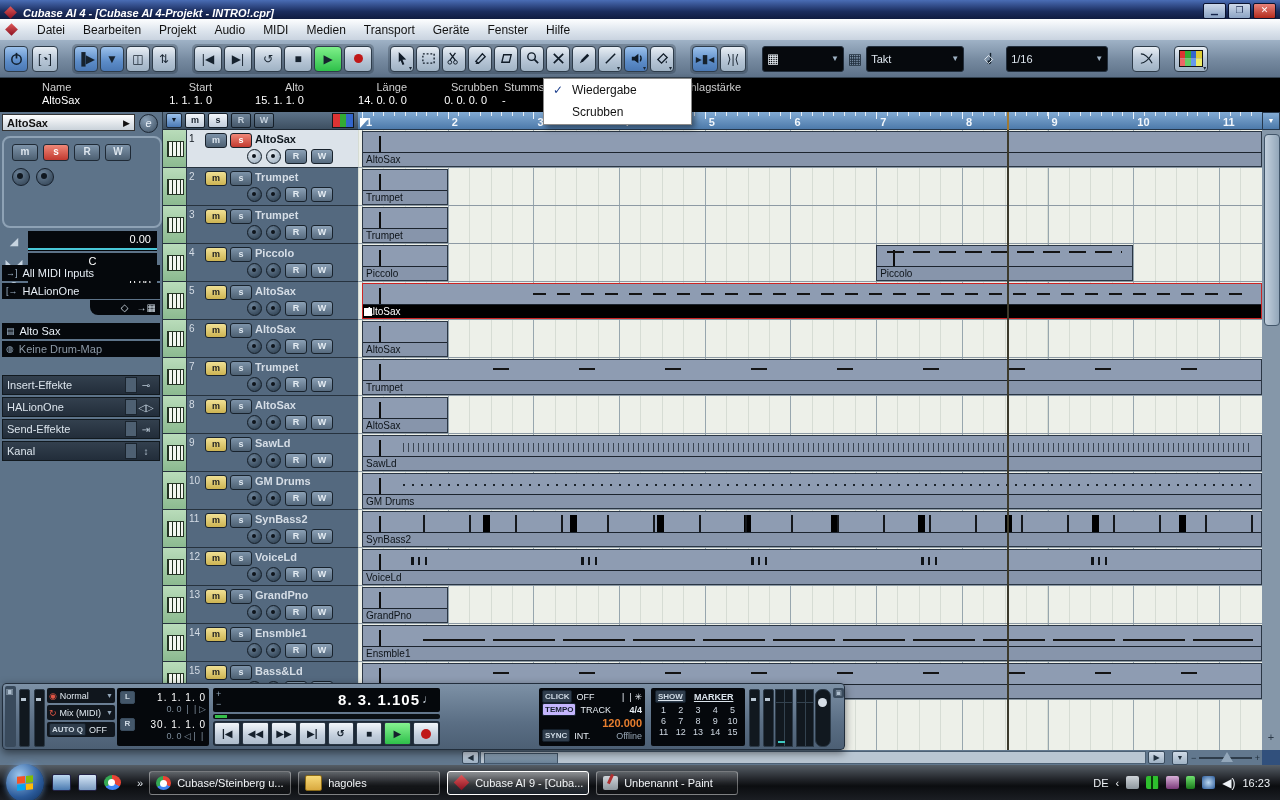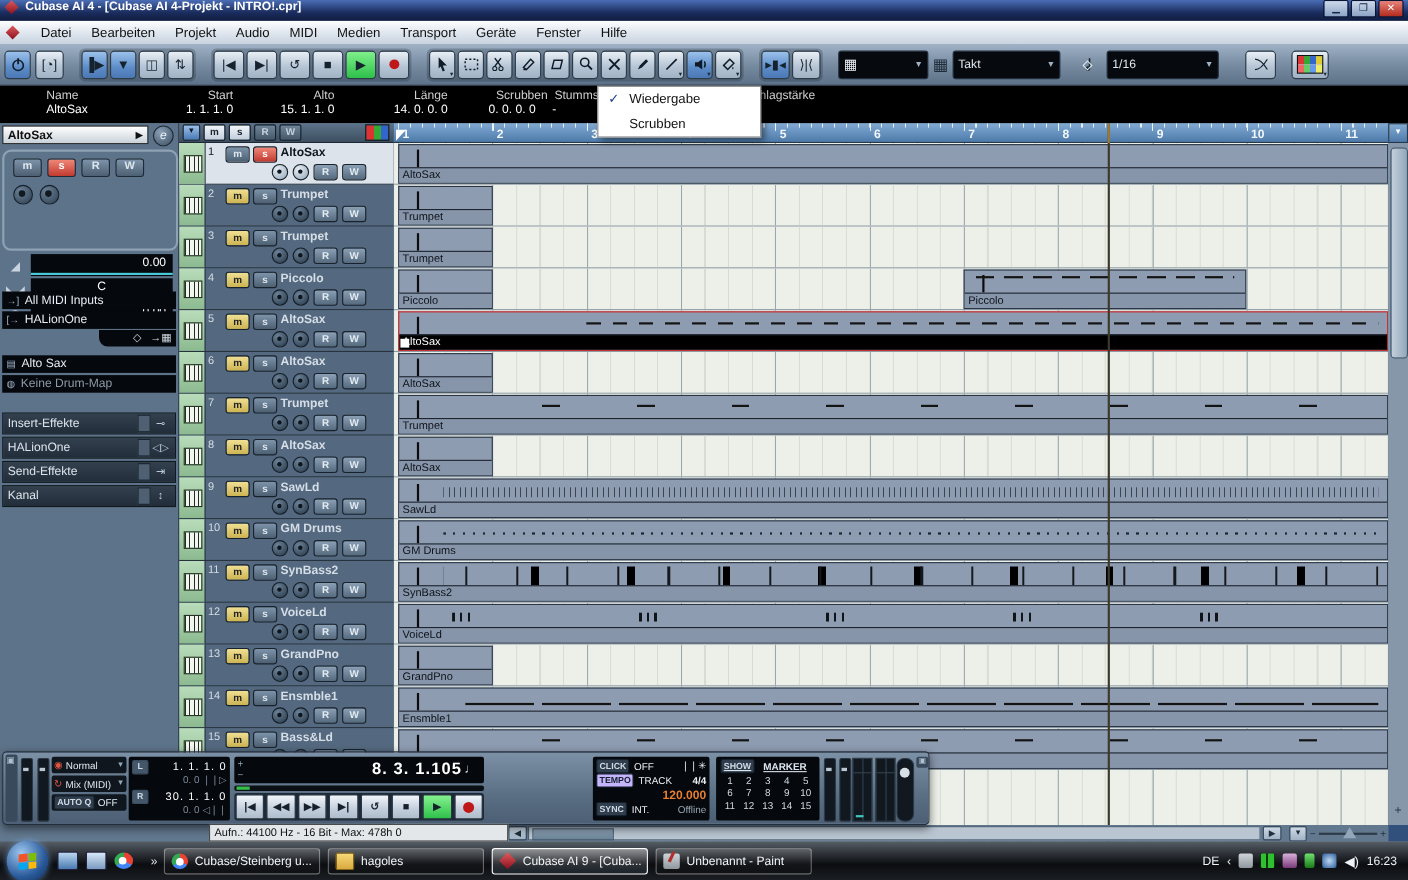"Cubase AI 4 - [Cubase" .titlebar { align-items: flex-start -> flex-end; font-style: none -> italic }
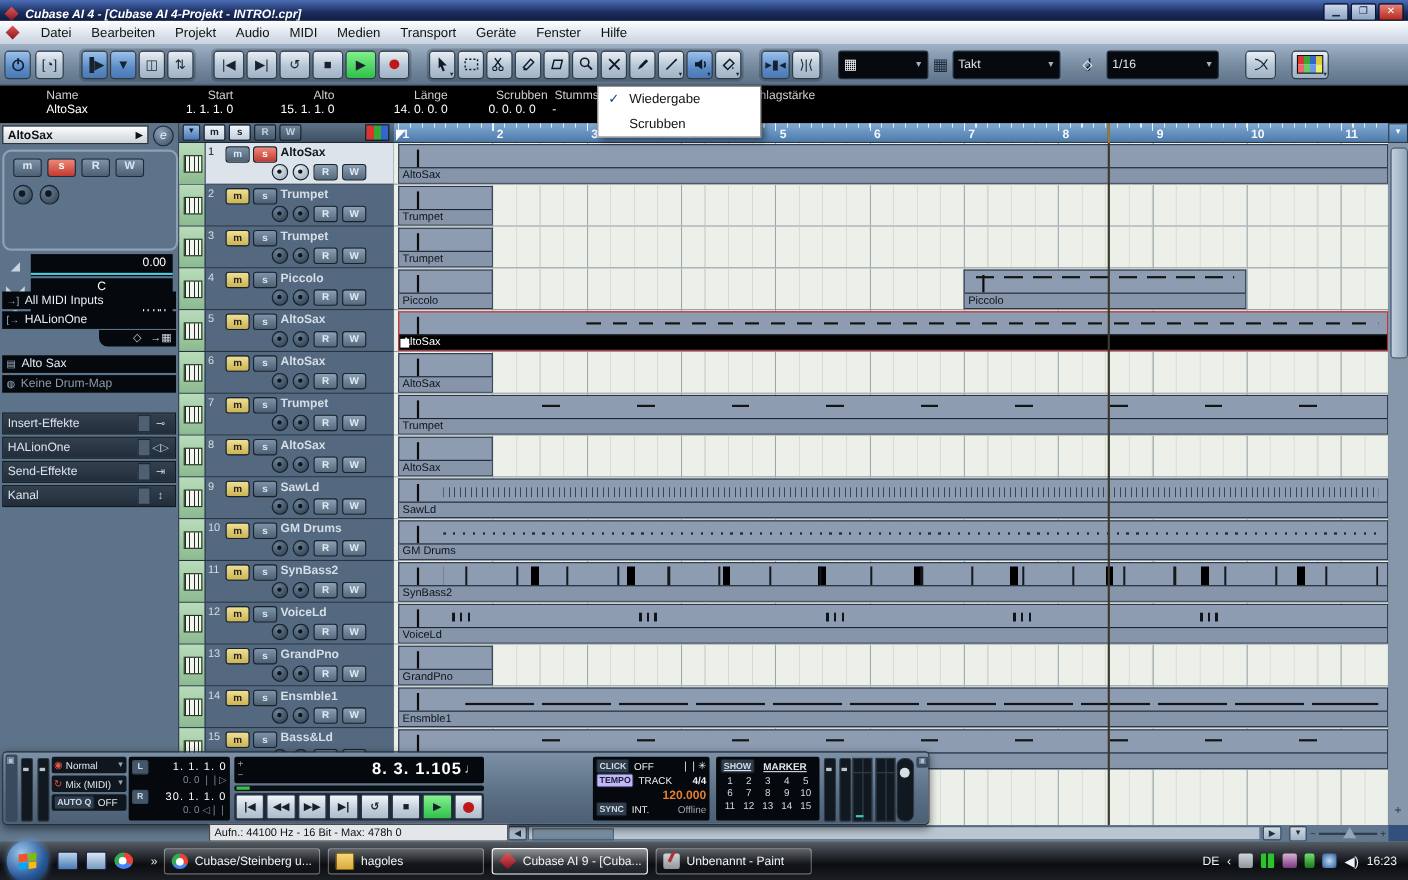"Aufn.: 44100 Hz - 16" div.tooltip { html: <div>Aufn.: 44100 Hz - 16 Bit - Max: 478h 0</div> -> none }
